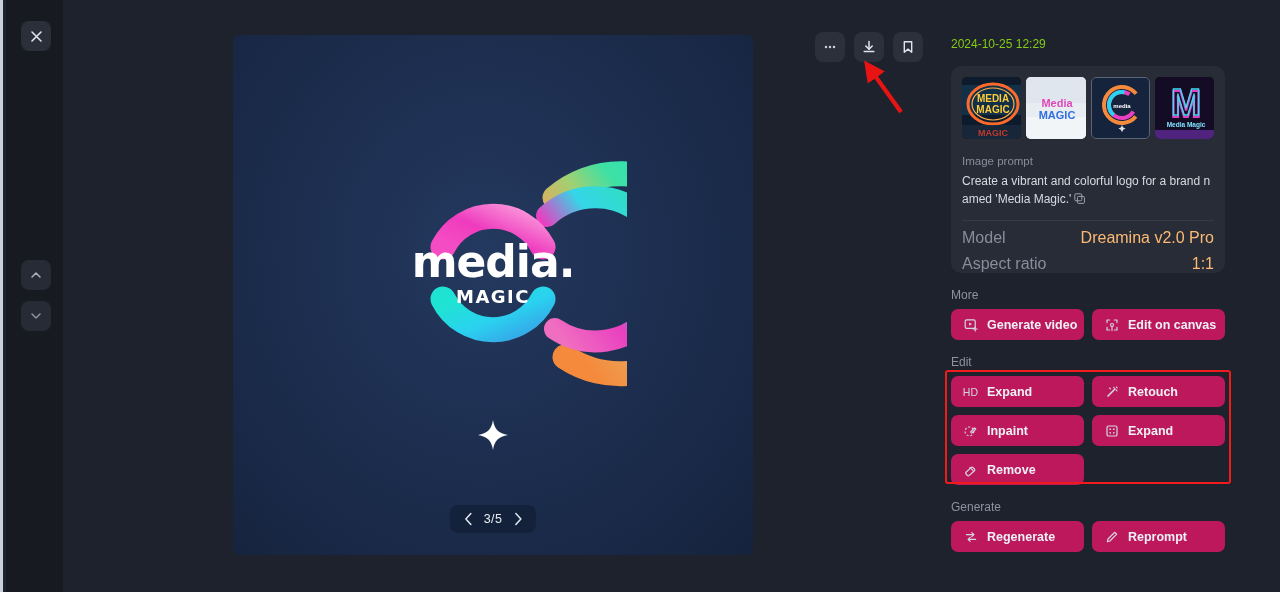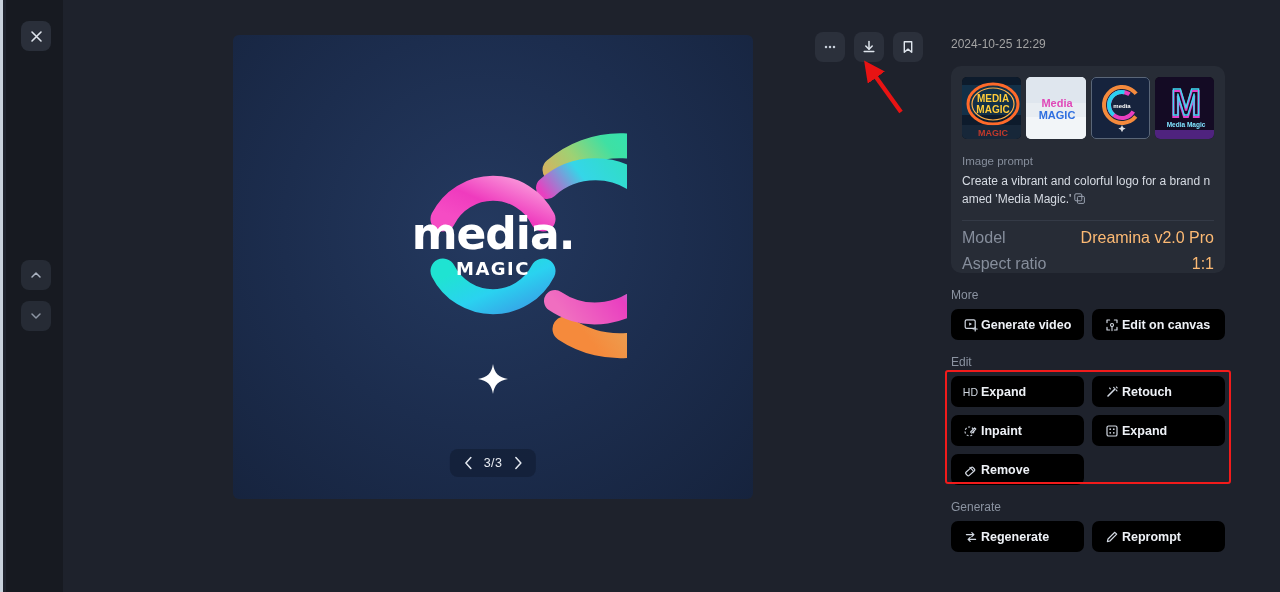"2024-10-25 12:29" .timestamp { color: #a3a3a3 -> #84cc16 }
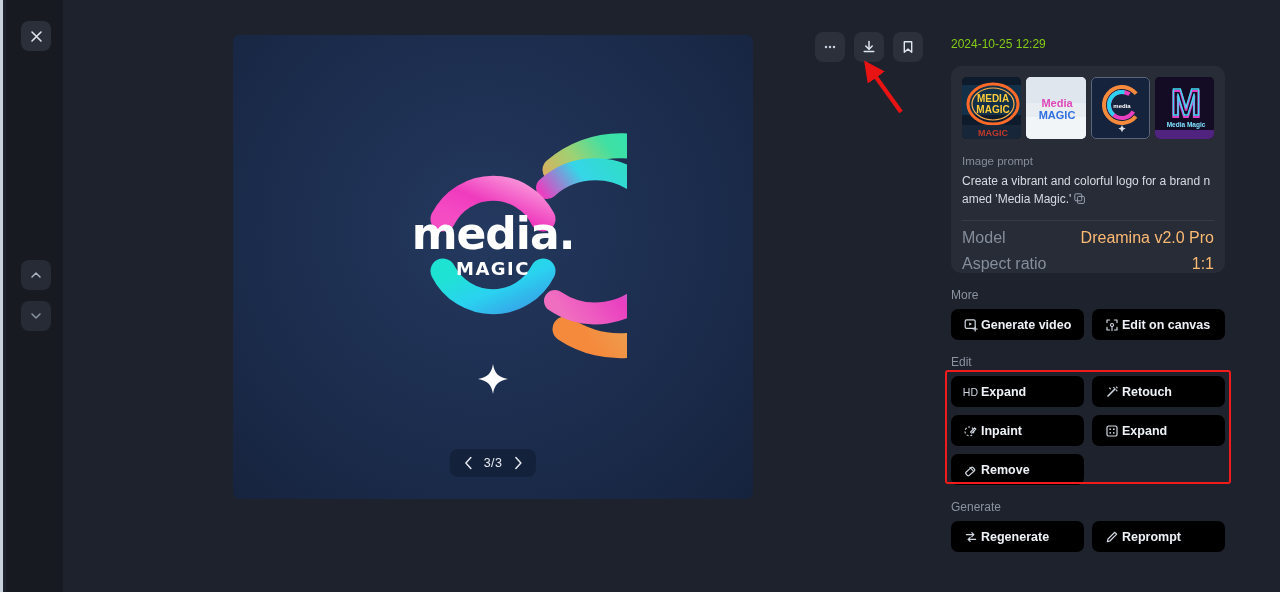"media." .canvas-wrap { height: 464px -> 520px }
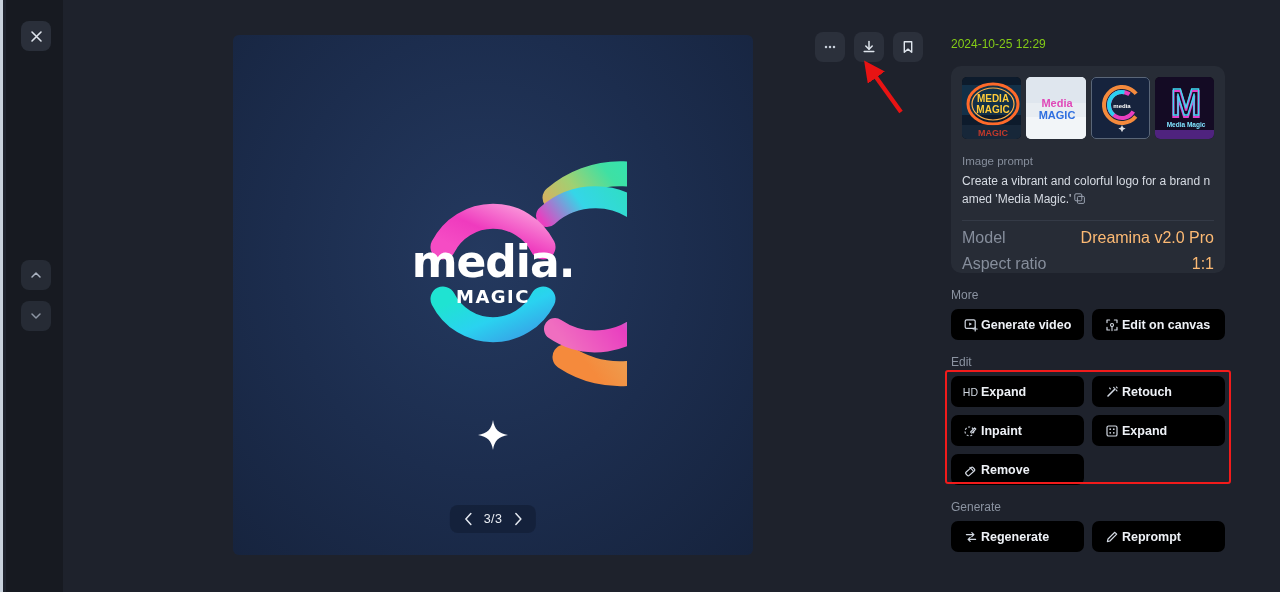"Generate video" .act-btn { background: #000000 -> #be185d; gap: 3px -> 9px }
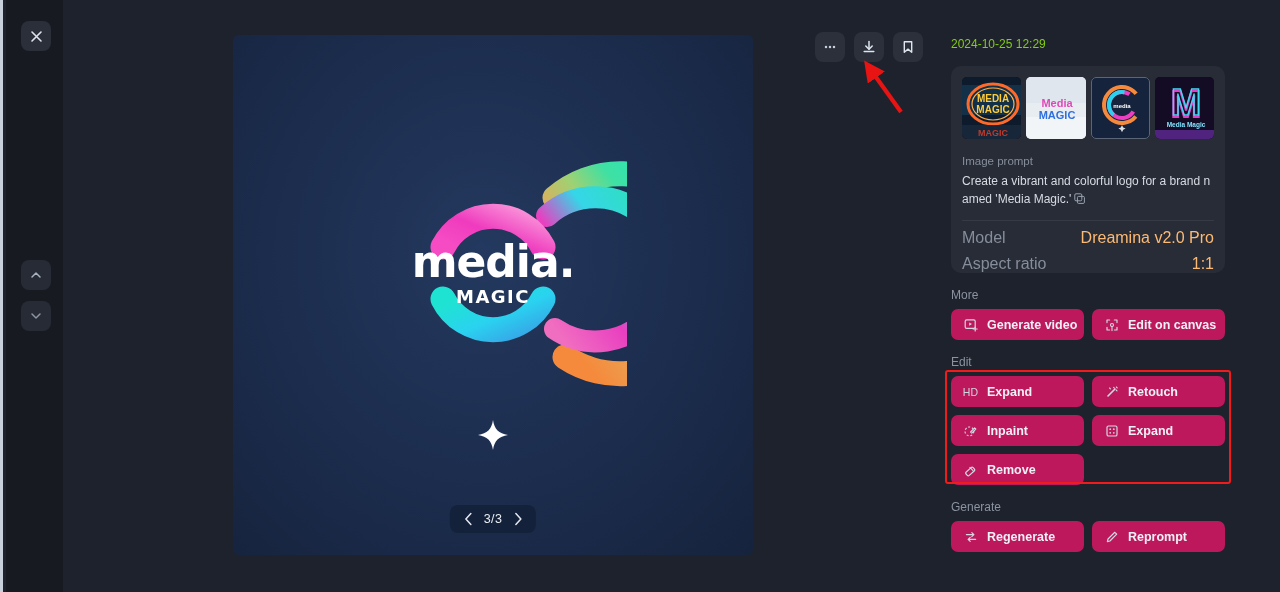"3/3" div.pager-label { text: 3/3 -> 3/5 }
